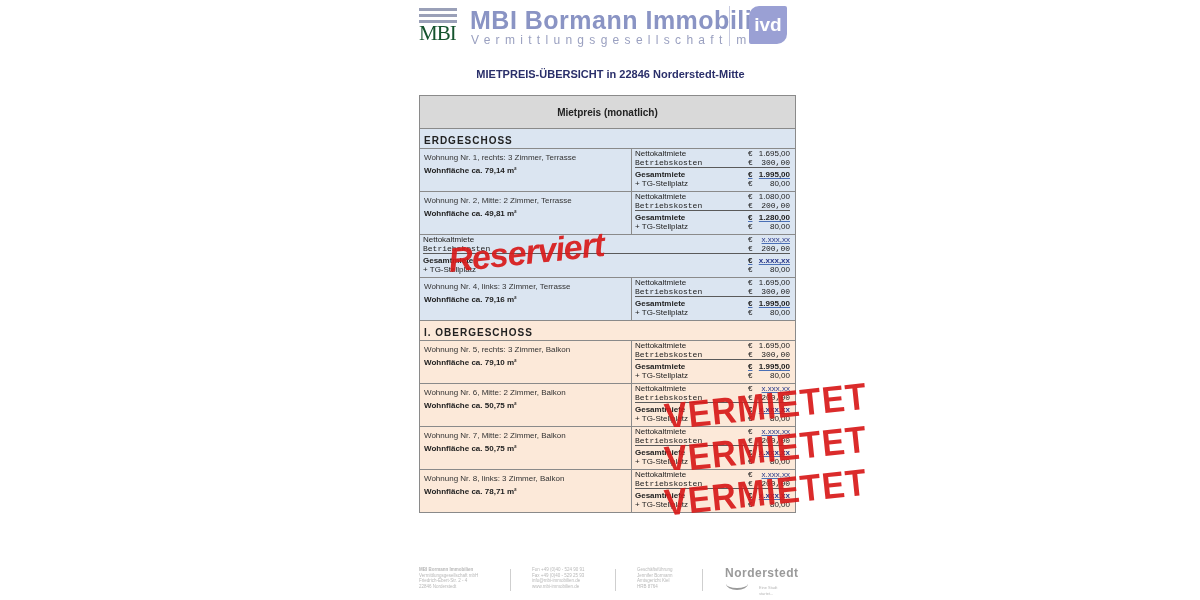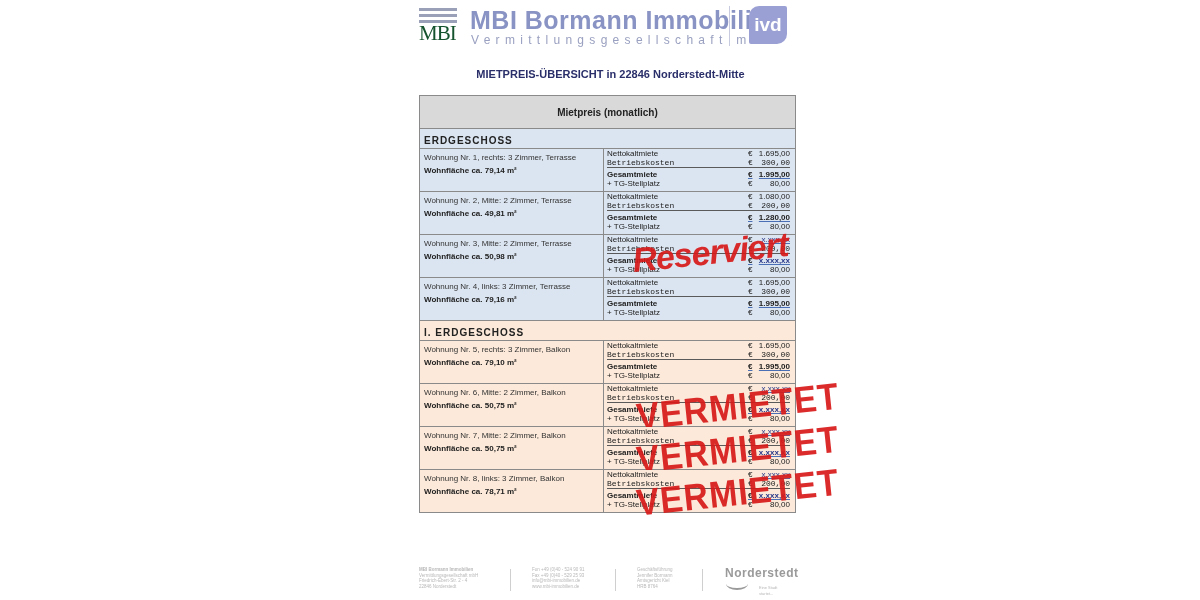"Wohnung Nr. 1, rechts: 3" .apt-left { width: 184px -> 212px }
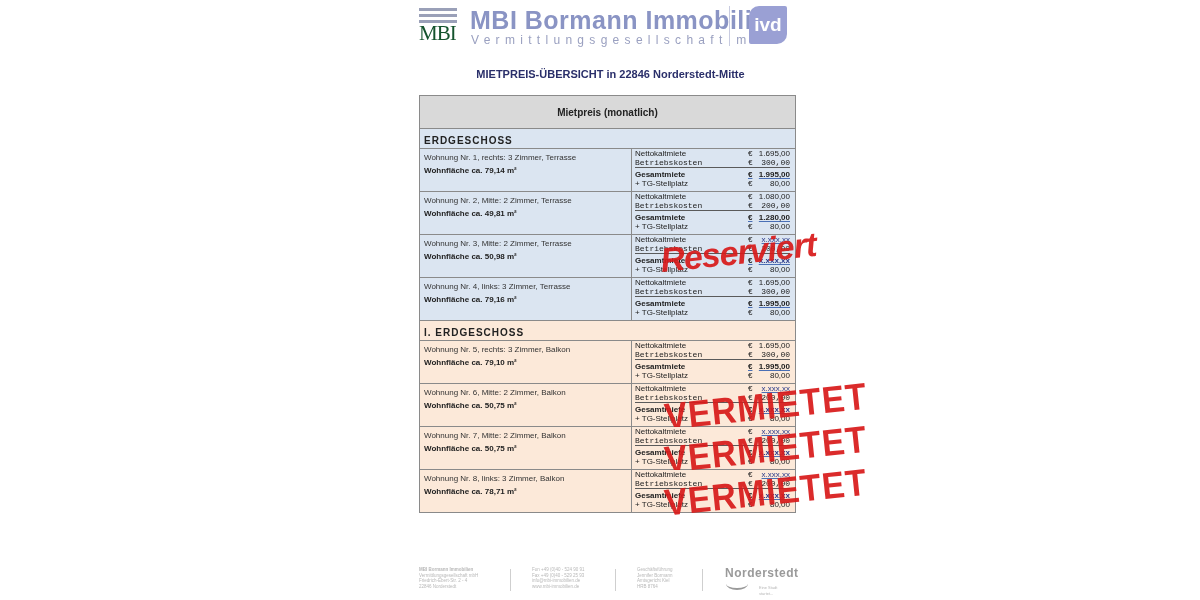"Wohnung Nr. 3, Mitte: 2" div.apt-left { html: <div> <div>Wohnung Nr. 3, Mitte: 2 Zimmer, Terrasse</div> <div>Wohnfläche ca. 50,98 m²</div> </div> -> none }
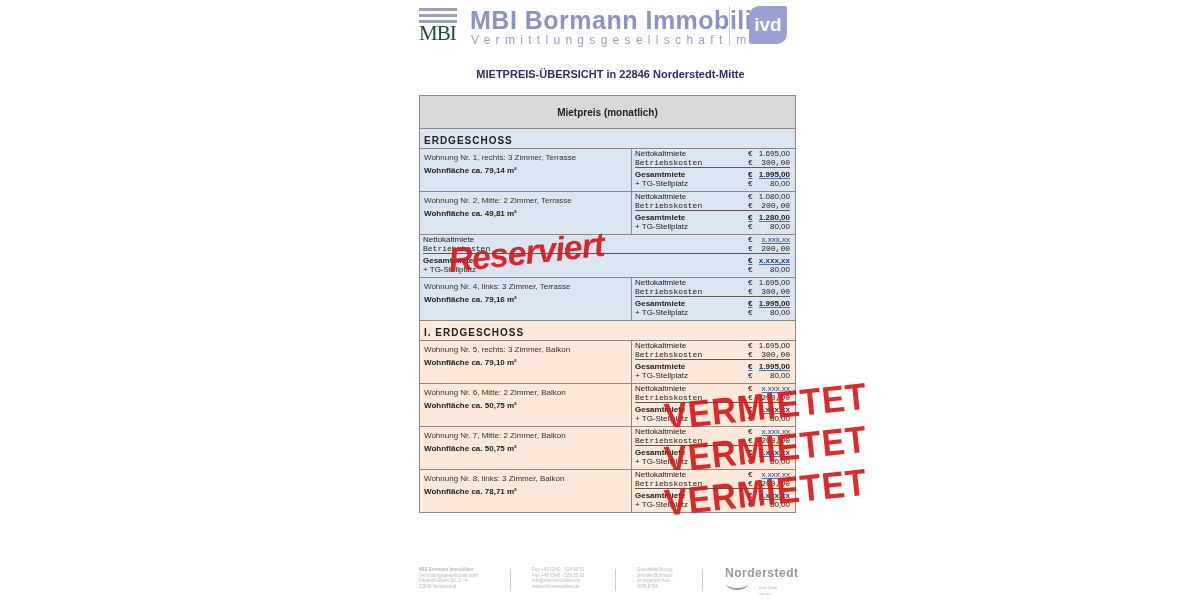"I. ERDGESCHOSS" div.section-head { text: ERDGESCHOSS -> OBERGESCHOSS }
